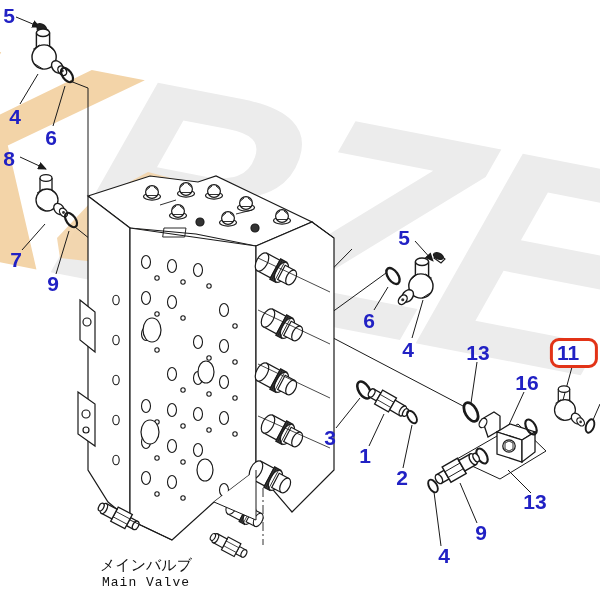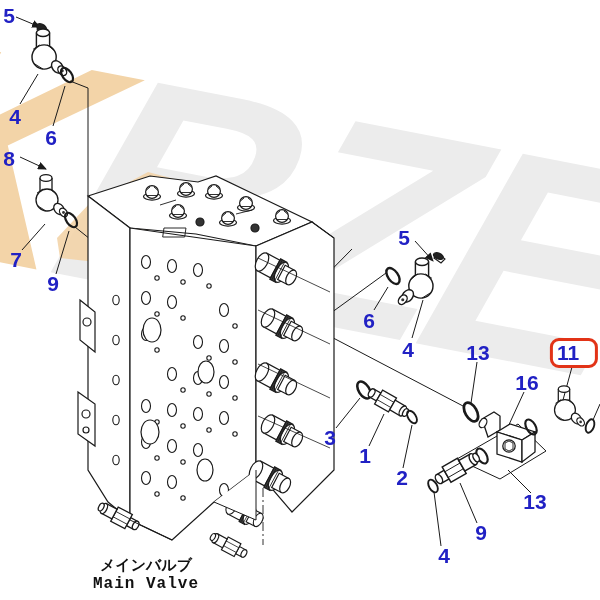"メインバルブ" .caption { font-weight: bold -> normal }
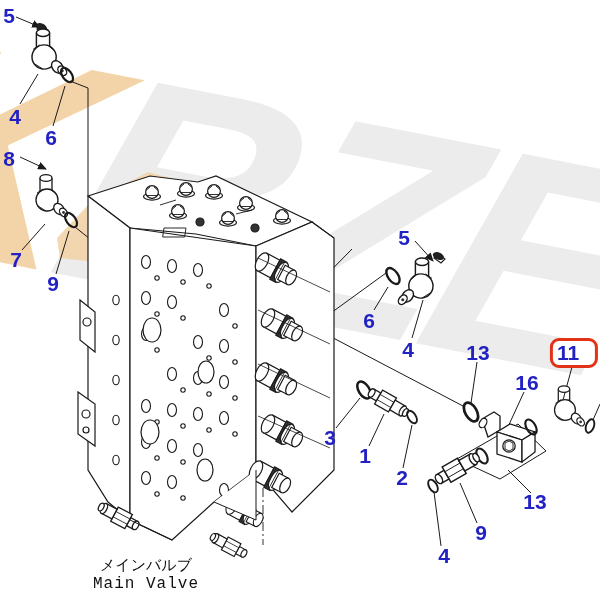"Main Valve" .caption-en { font-size: 16px -> 13px }
